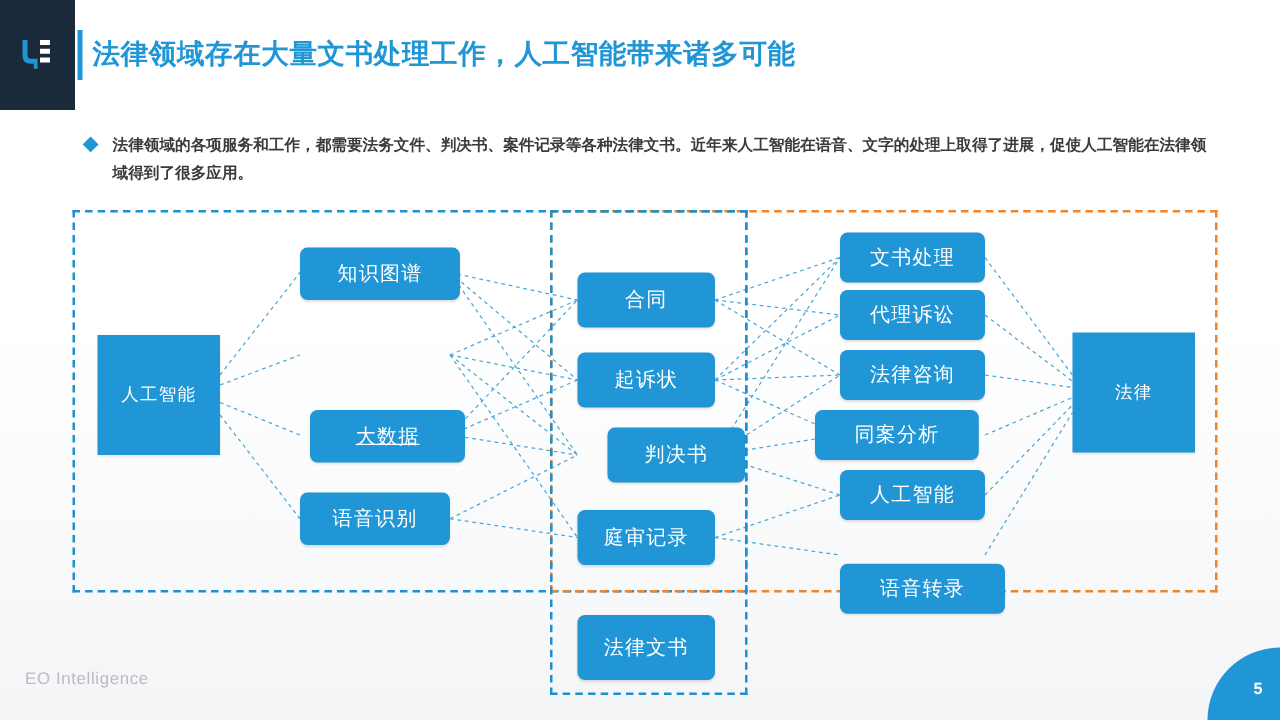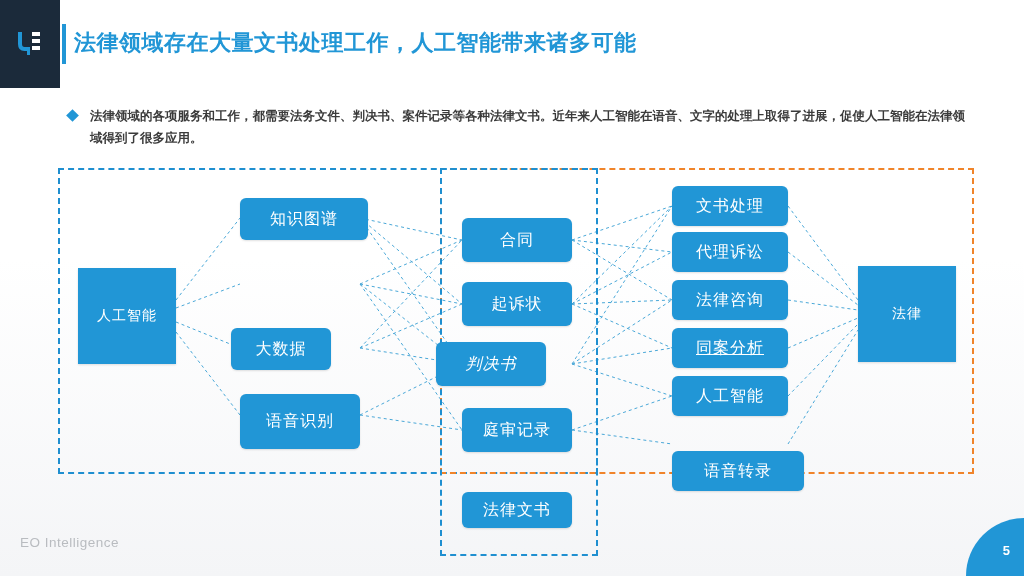"大数据" div.node { left: 231px -> 248px; text-decoration: none -> underline; width: 100px -> 124px }
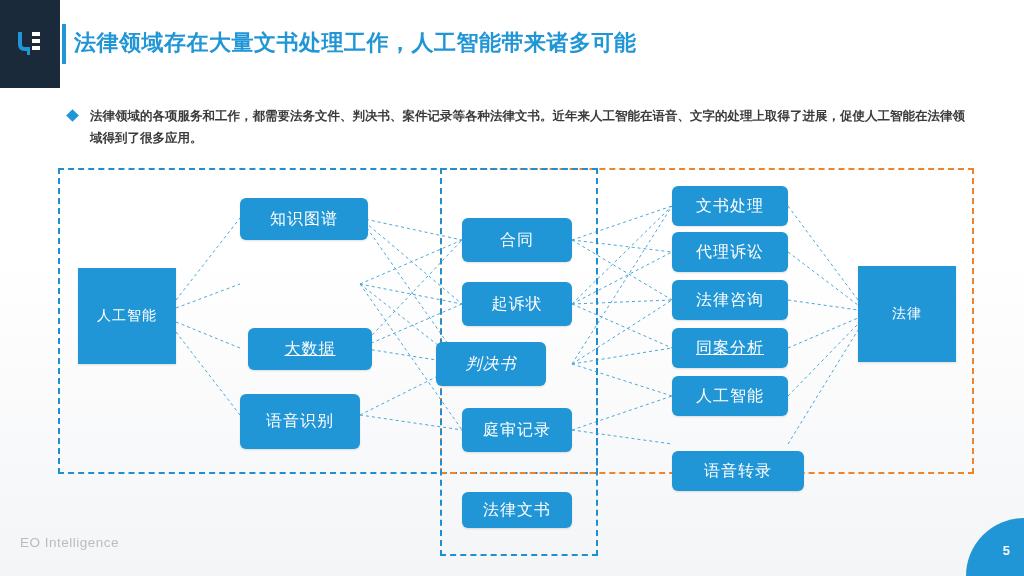"同案分析" div.node { left: 672px -> 652px; text-decoration: underline -> none; width: 116px -> 131px }
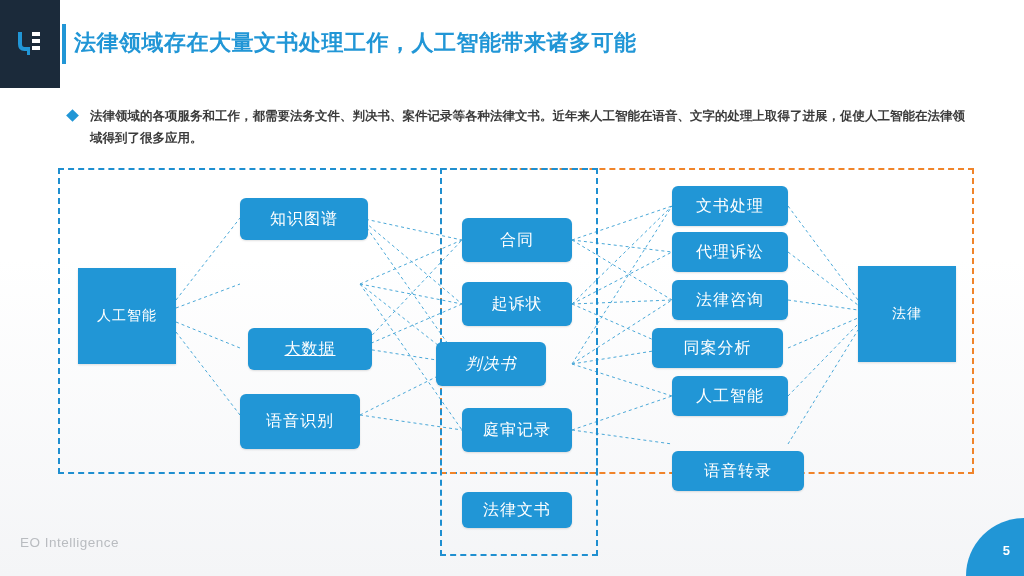"判决书" div.node { font-style: italic -> none; left: 436px -> 486px }
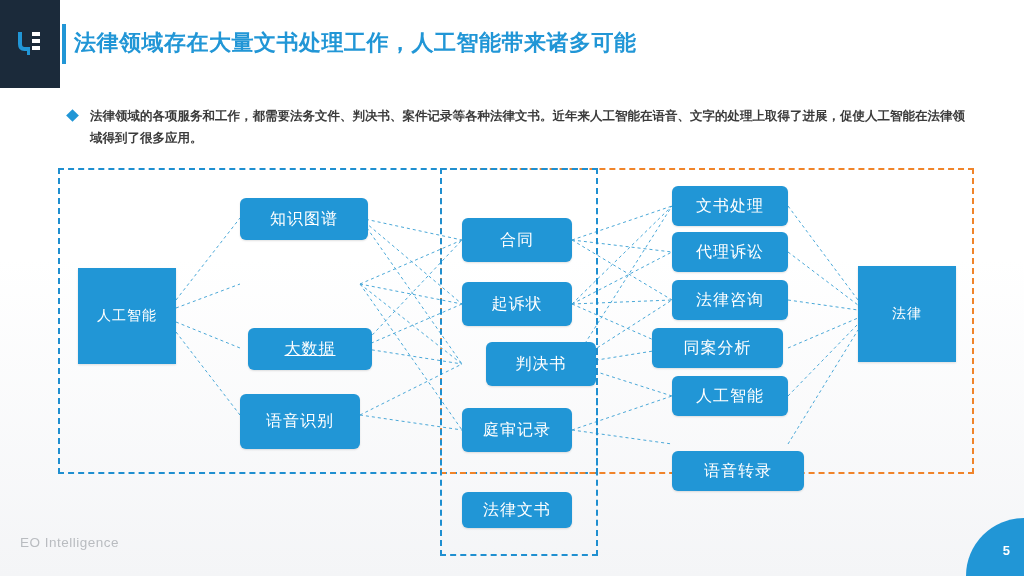"语音识别" div.node { height: 55px -> 42px }
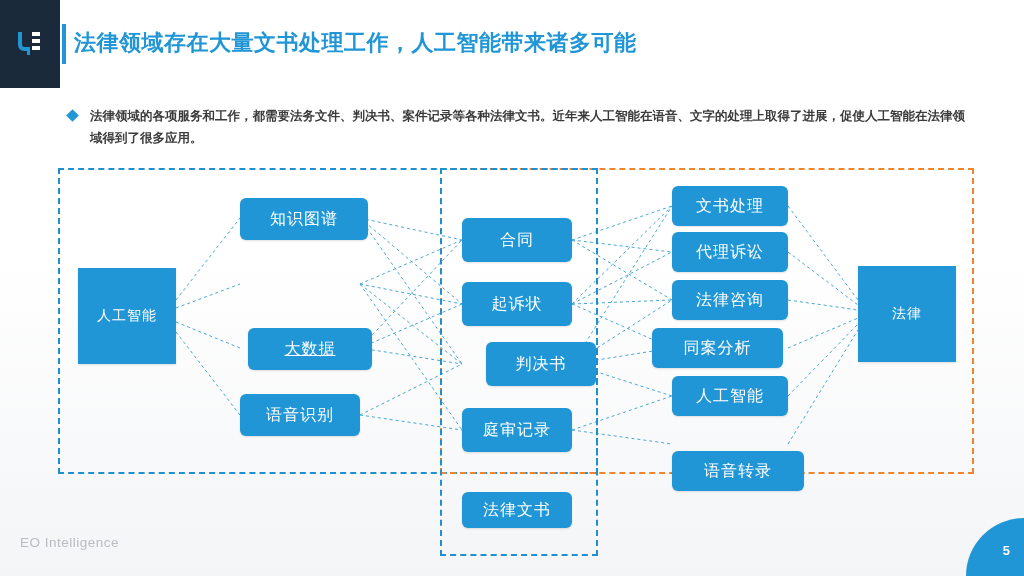"法律文书" div.node { height: 36px -> 52px }
